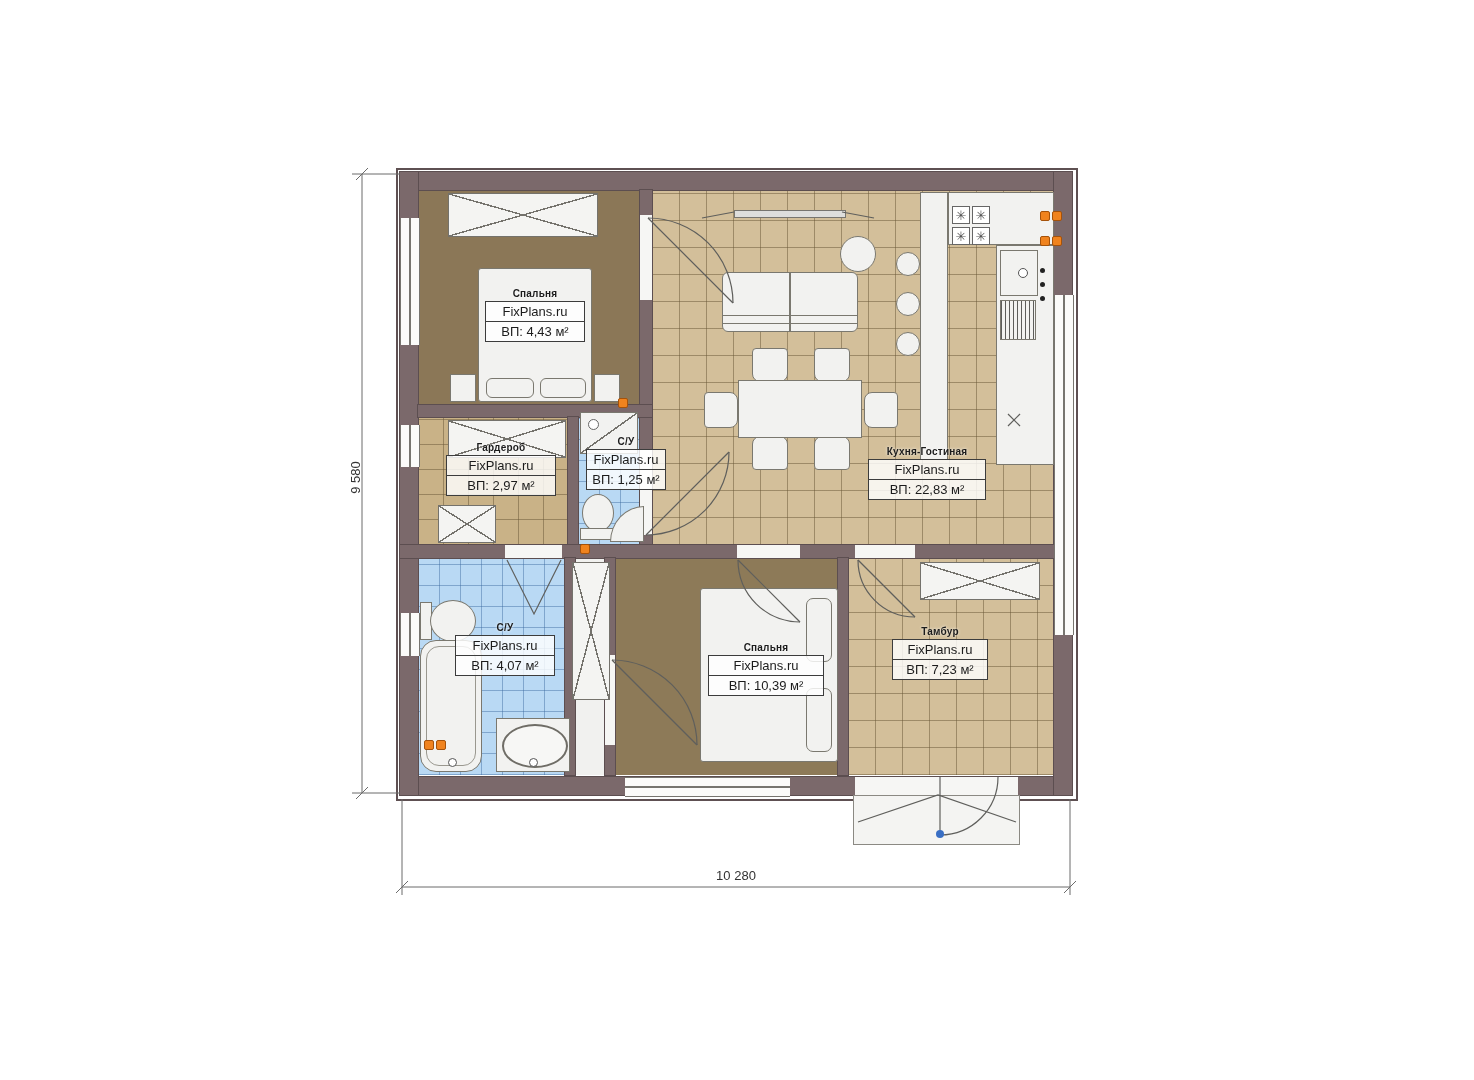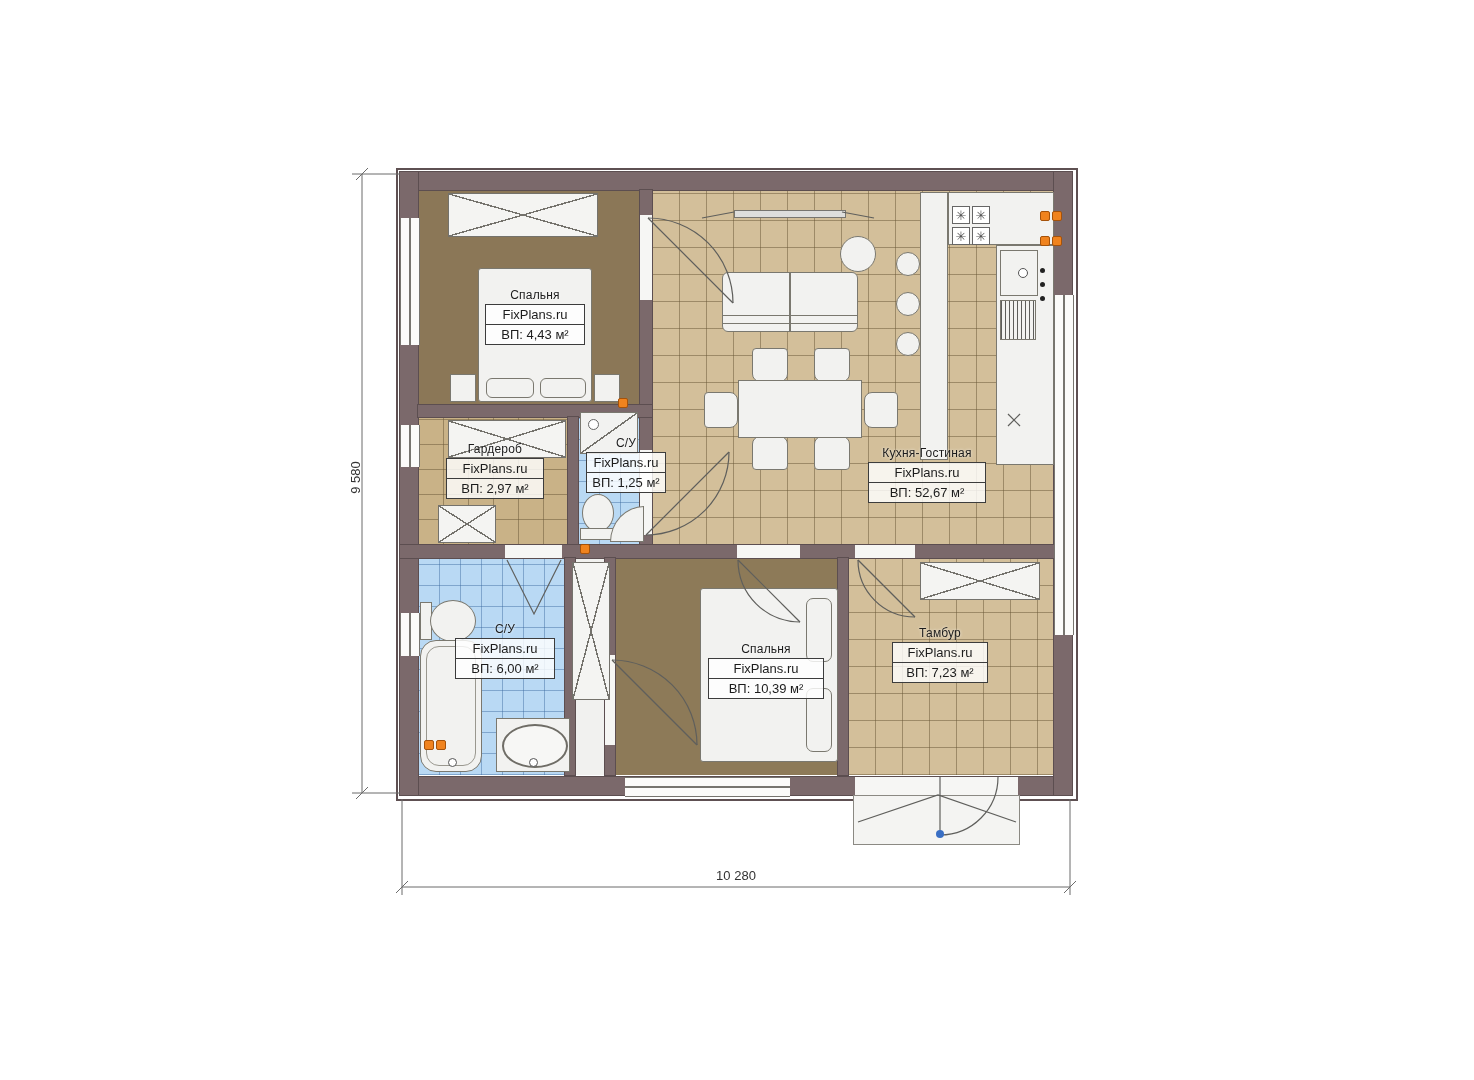"Спальня" .room-name { font-size: 12px -> 10px; font-weight: normal -> bold }
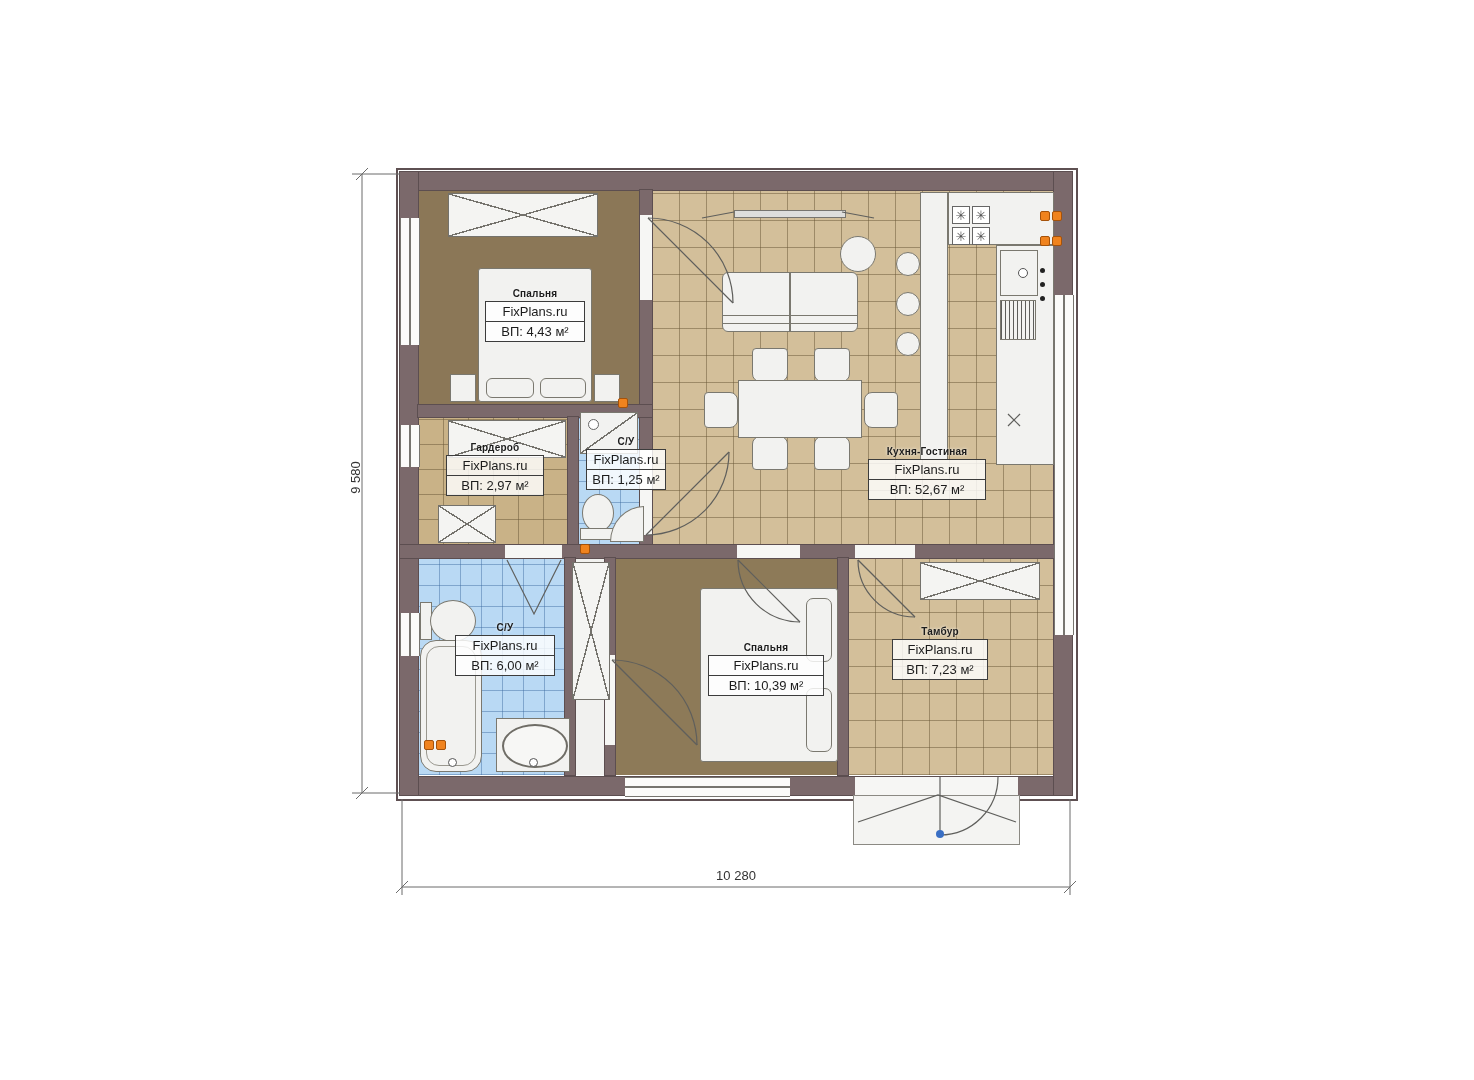"Гардероб" div.room-label { width: 98px -> 110px }
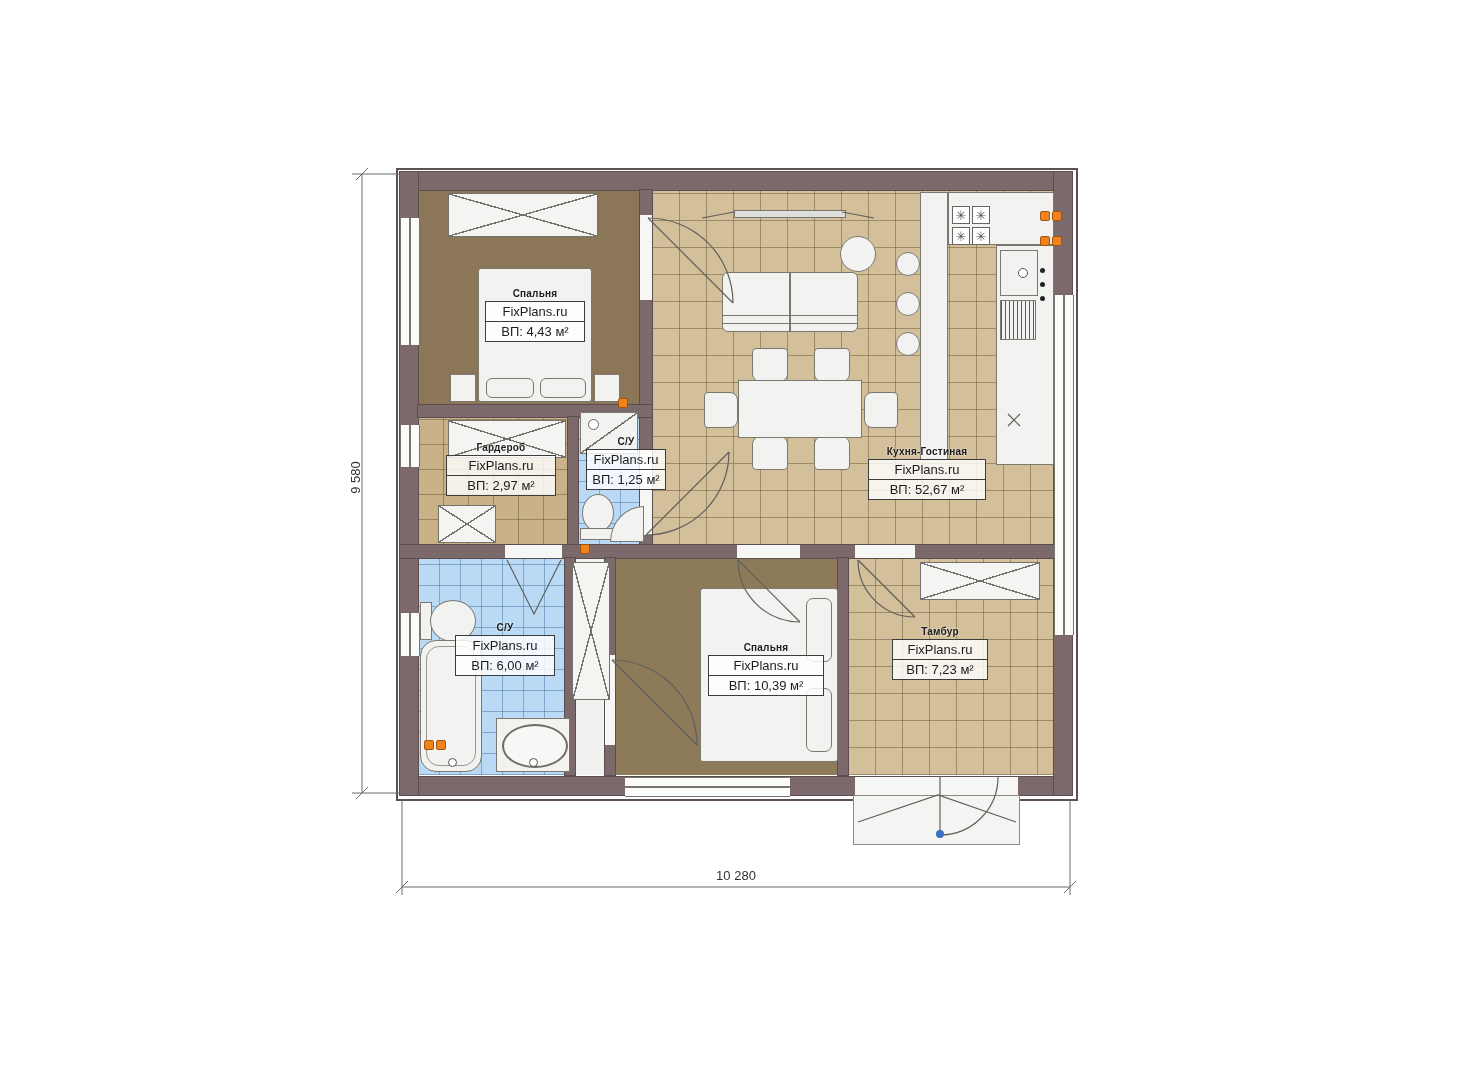"ВП: 52,67 м²" div.label-box { text: 52,67 -> 22,83 }
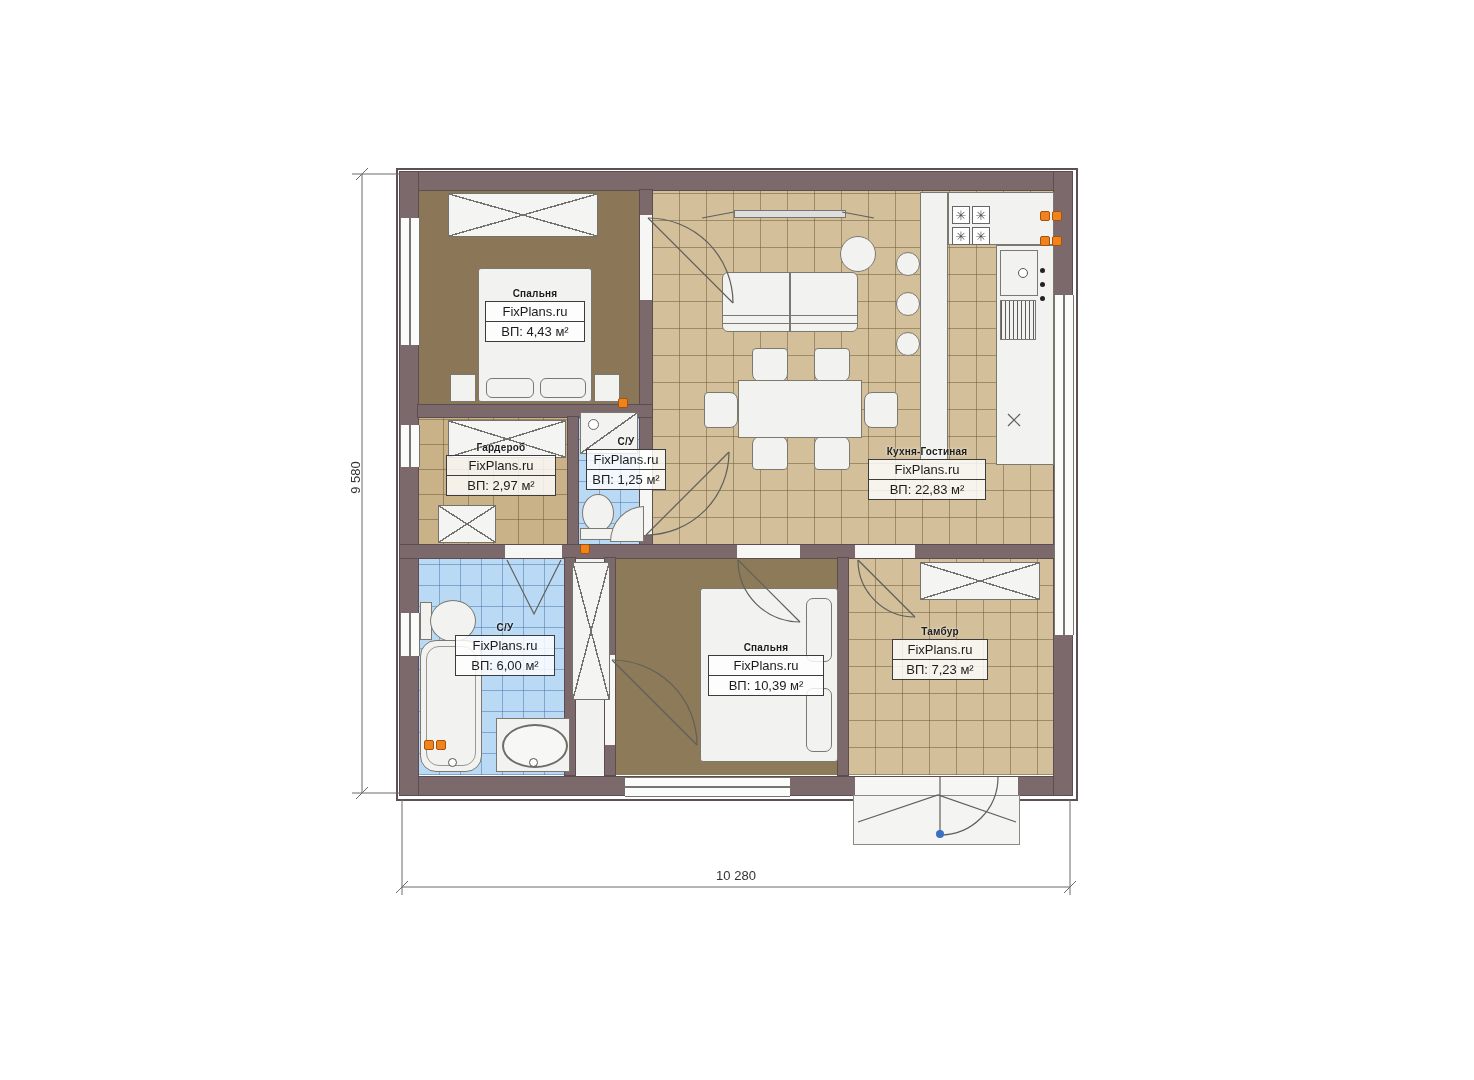"ВП: 6,00 м²" div.label-box { text: 6,00 -> 4,07 }
